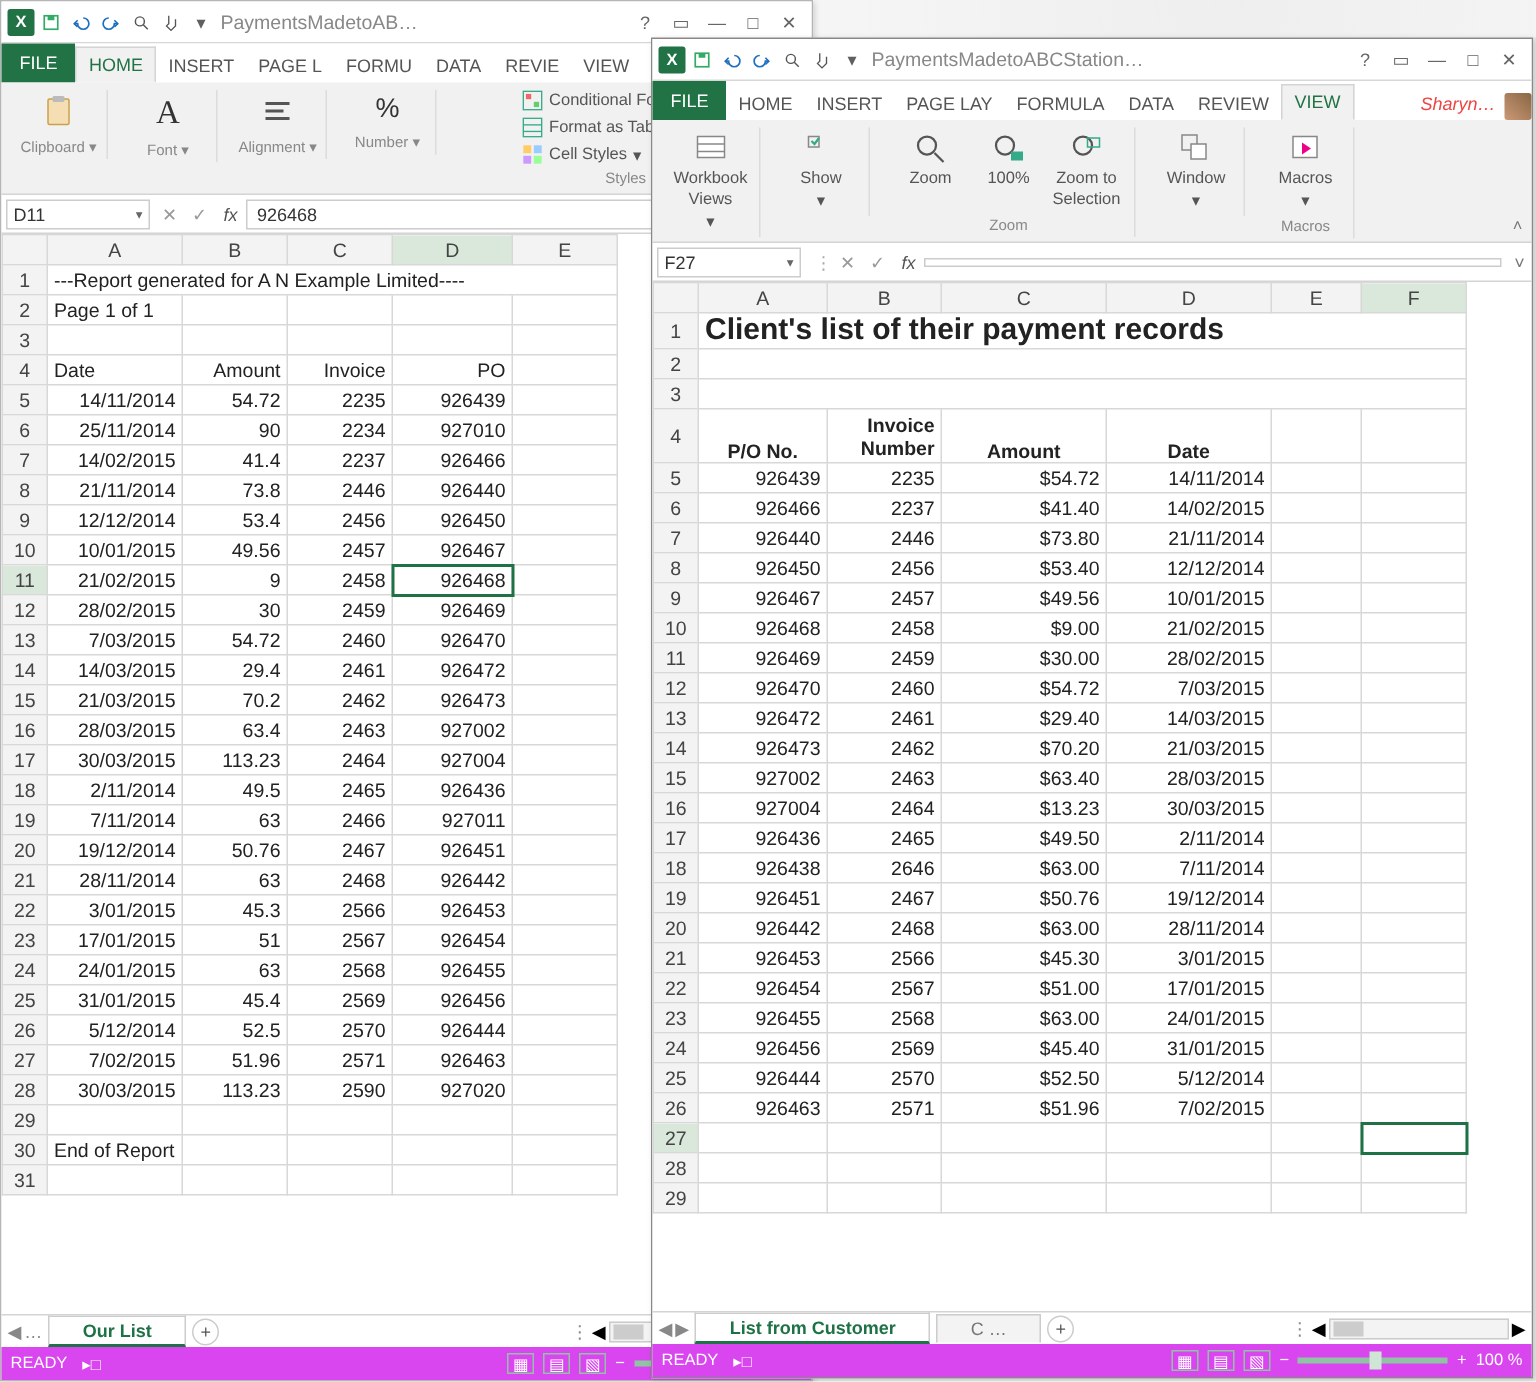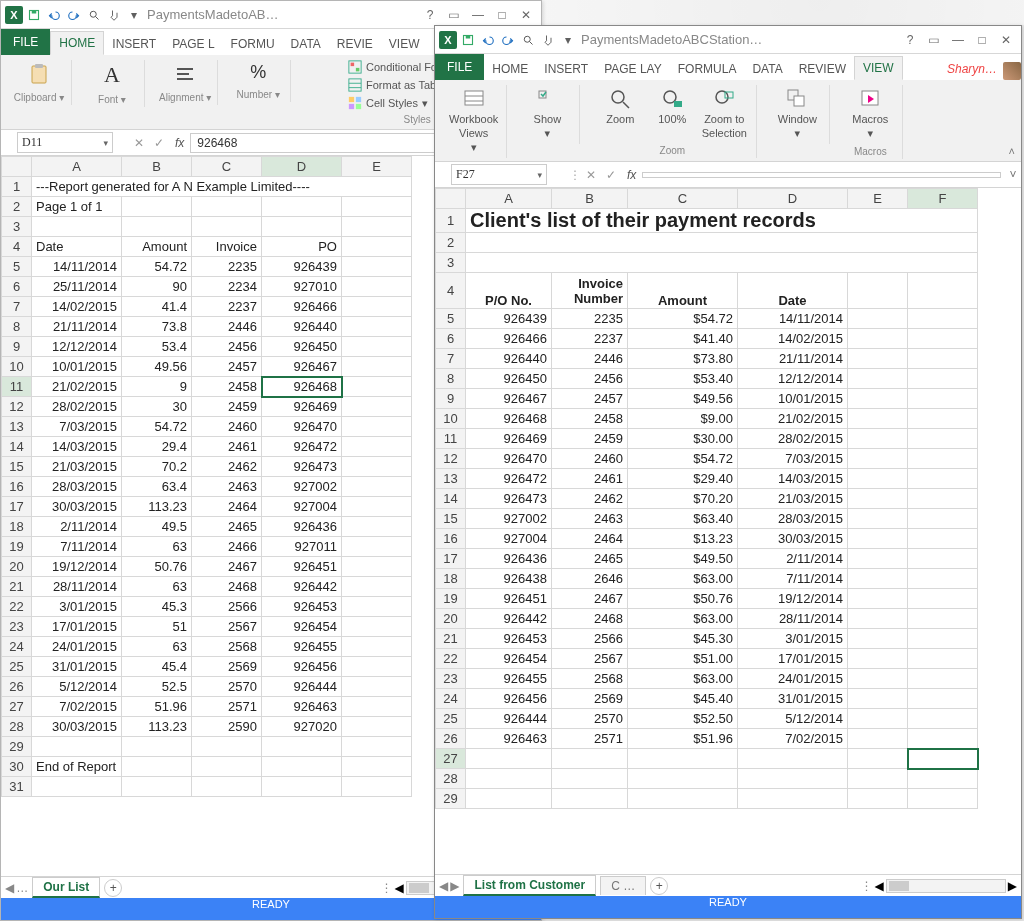"D11" .namebox { font-family: Liberation Serif, serif -> none; margin: 2px 16px -> 2px 3px }
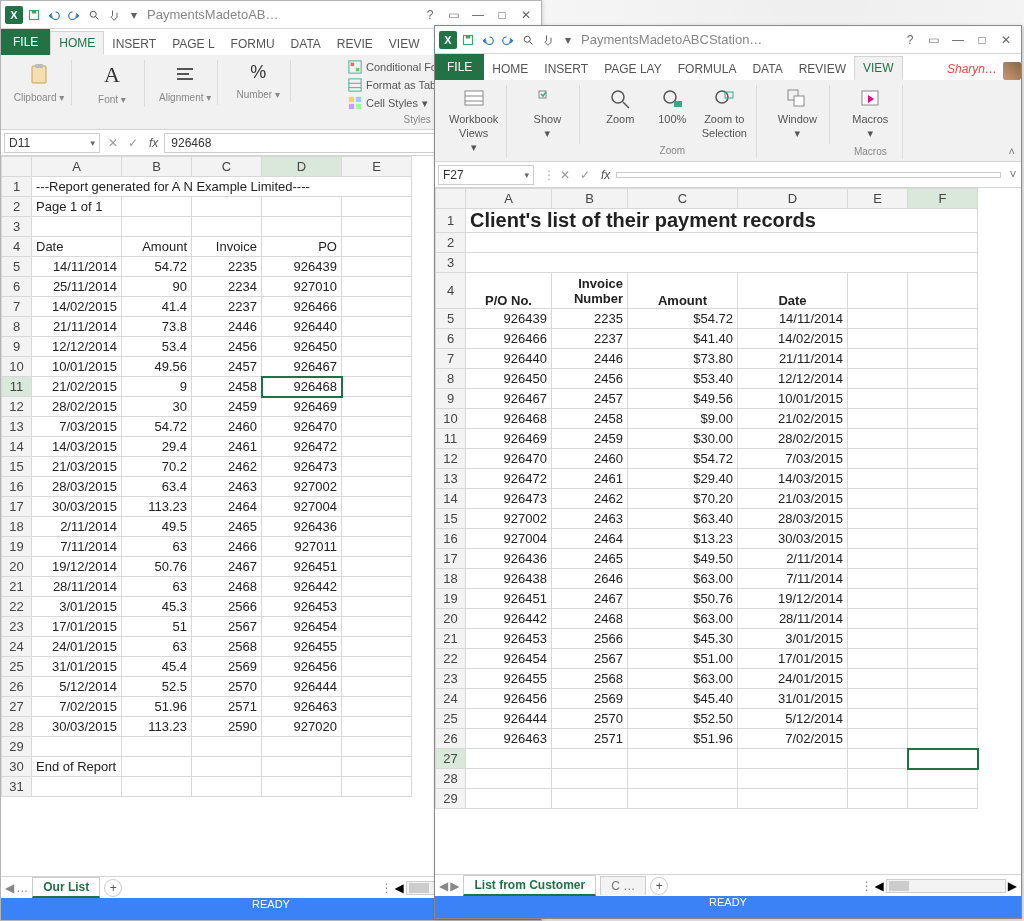"Our List" .sheet-tab { padding: 2px 10px -> 2px 22px }
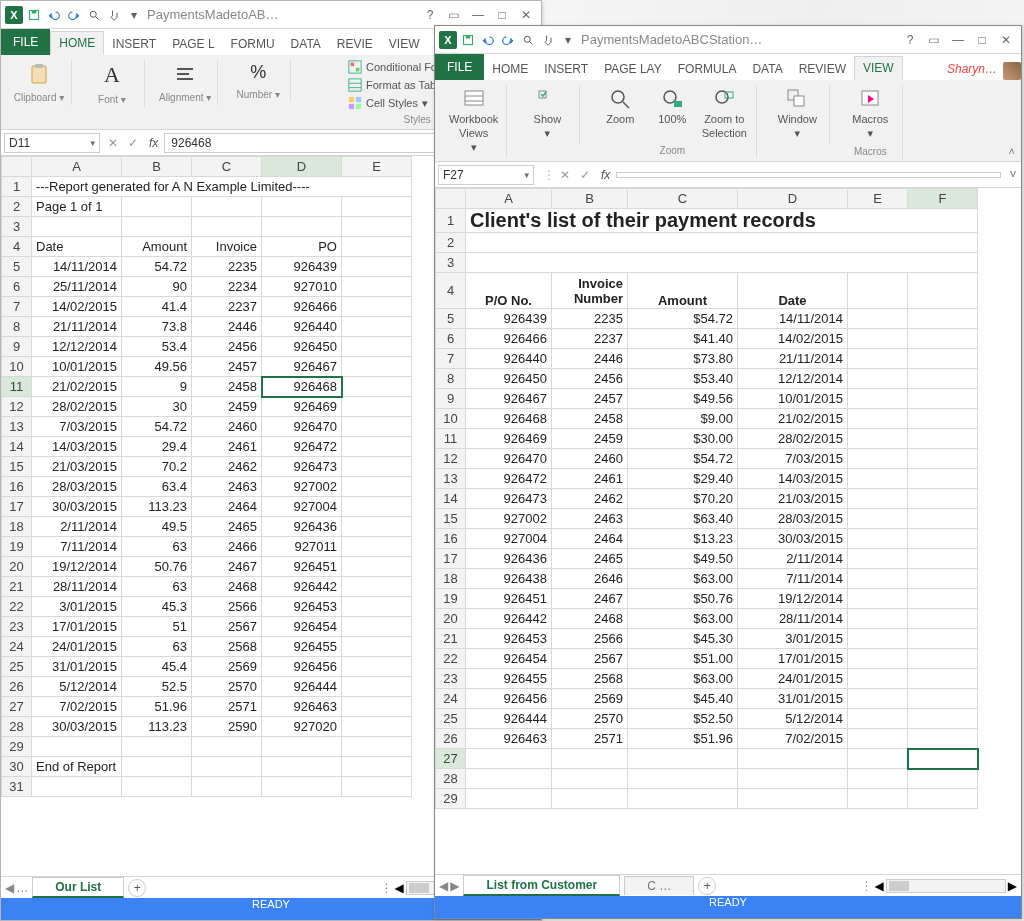"READY" .status-bar { background: #3b82f6 -> #d946ef; flex-direction: column -> none }
